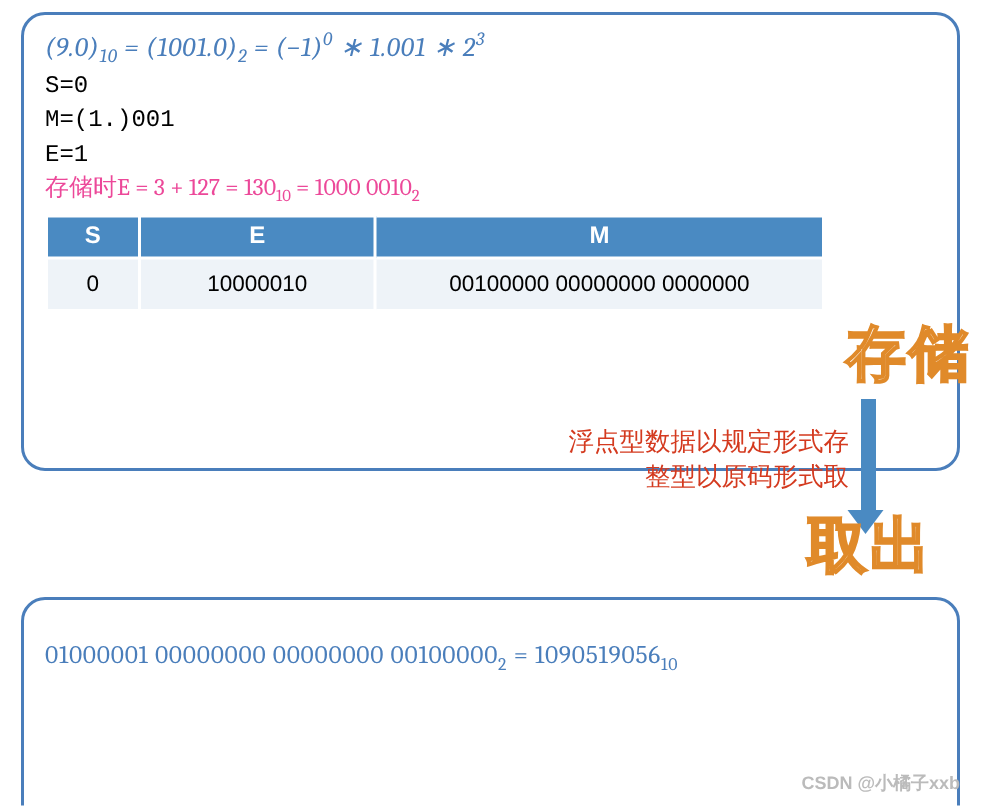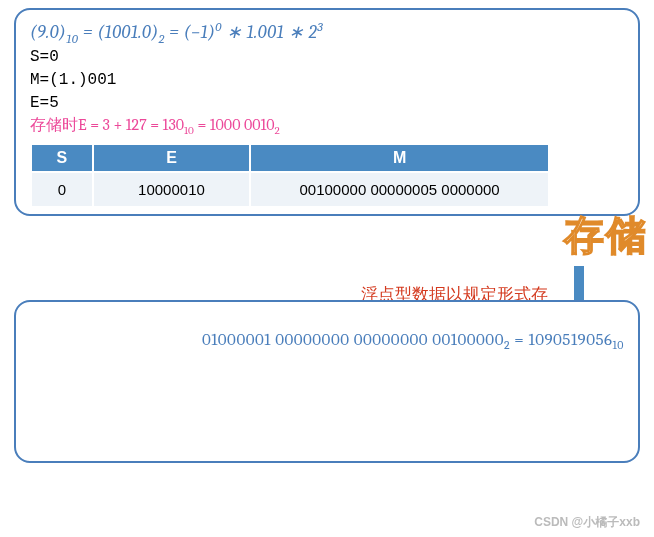"(9.0)10 = (1001.0)2 = (−1)0" .panel-top { height: 208px -> 306px }
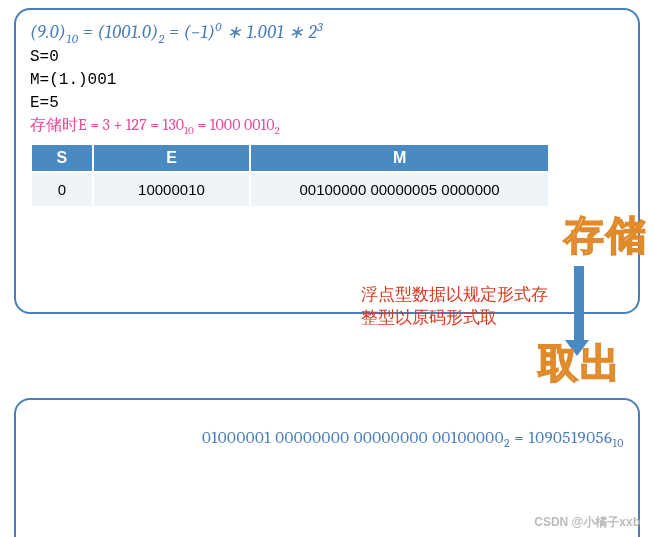"E=5" div.plain-line { text: 5 -> 1 }
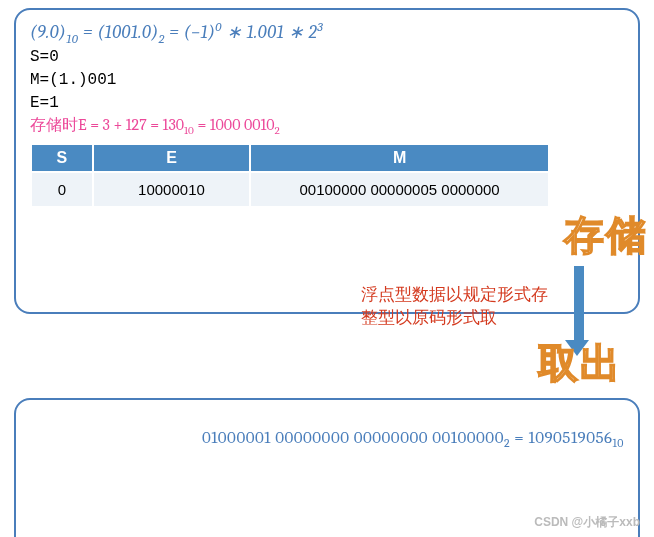"00100000 00000005 0000000" td { text: 00000005 -> 00000000 }
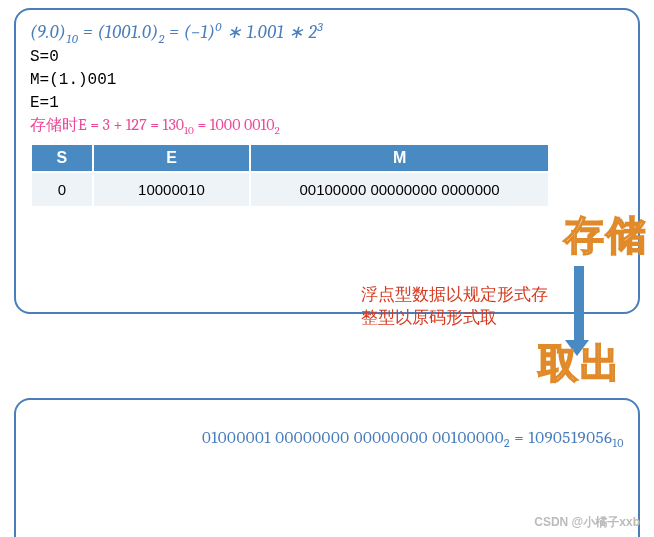"浮点型数据以规定形式存" .arrow-text { right: 106px -> 88px; text-align: left -> right }
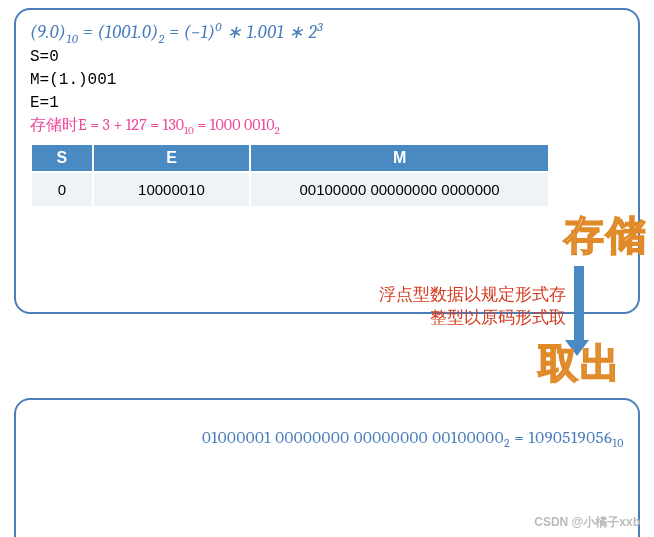"01000001 00000000 00000000 001000002 =" .result-line { text-align: right -> none }
